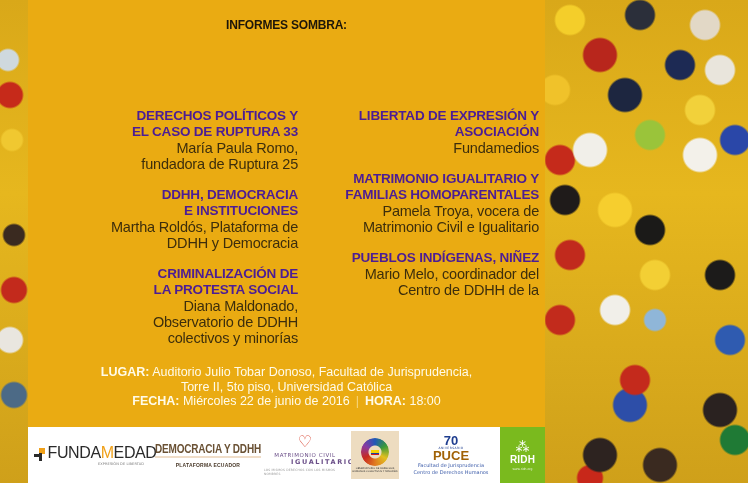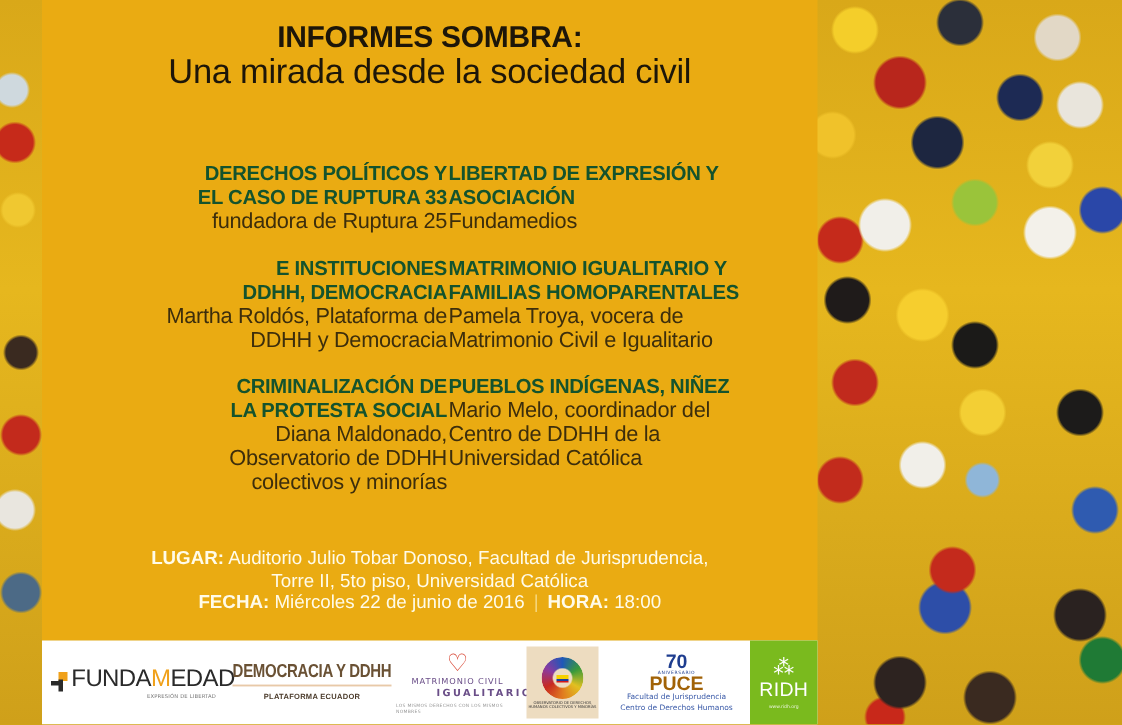"INFORMES SOMBRA:" .kicker { font-size: 20px -> 12px }
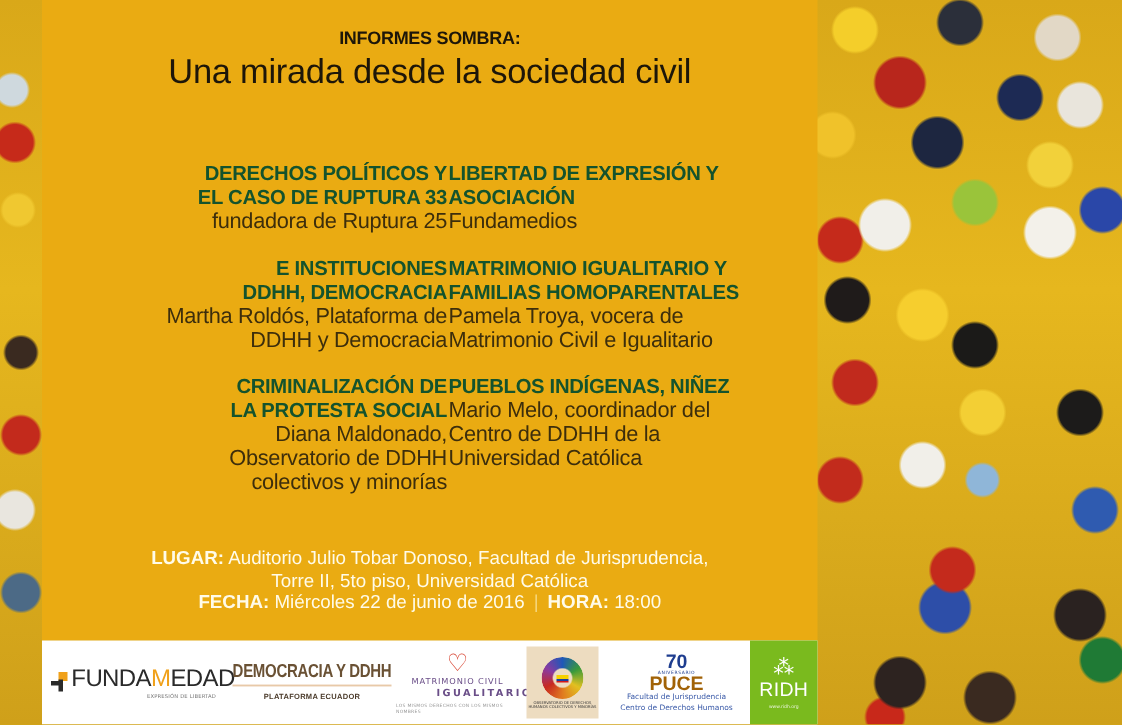"Una mirada desde la sociedad" div.headline { html: <div>Una mirada desde la sociedad civil</div> -> none }
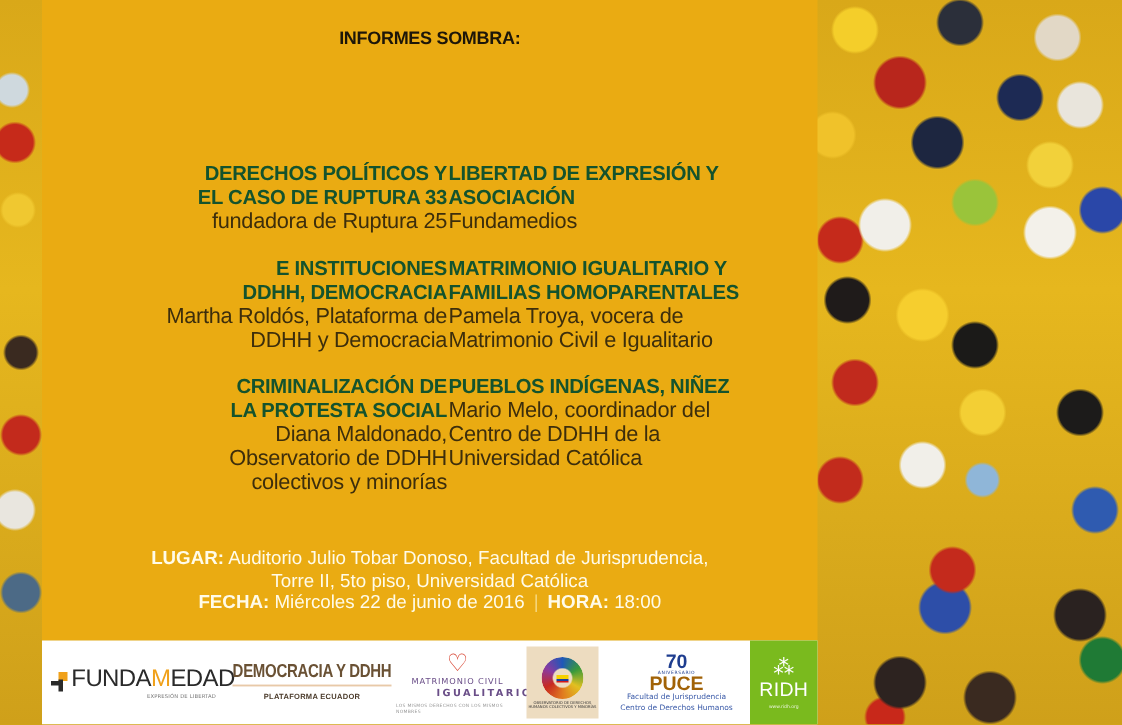"DERECHOS POLÍTICOS Y" .item .topic { color: #14532d -> #4c1d95 }
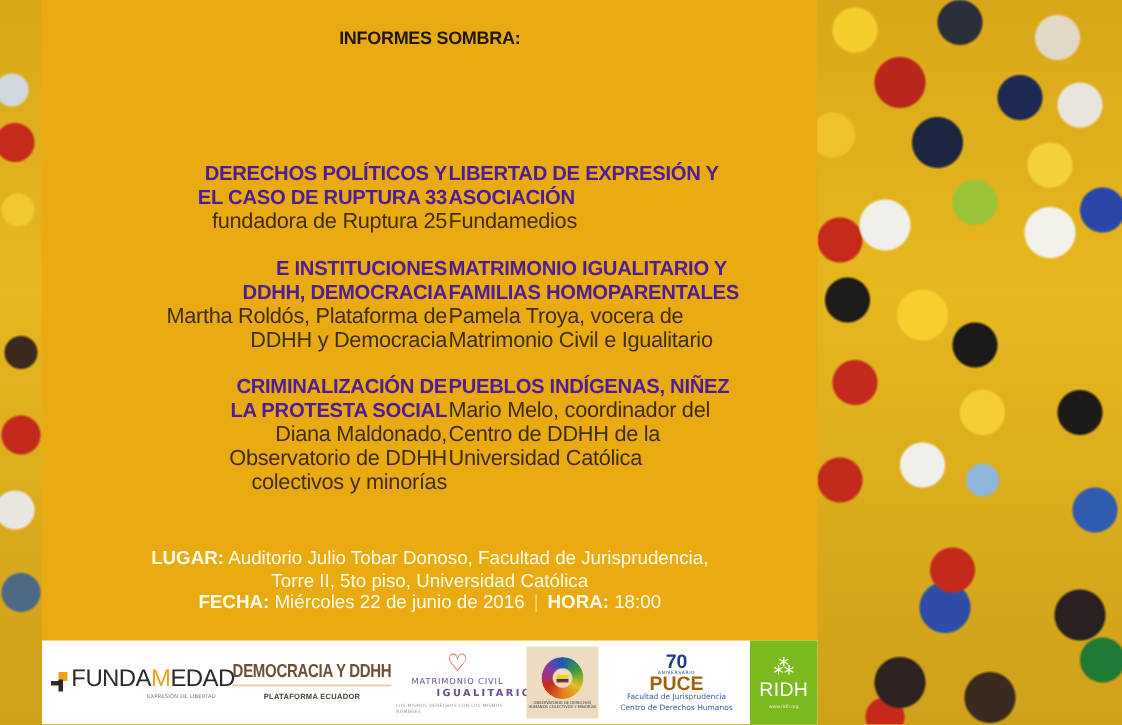"LIBERTAD DE EXPRESIÓN Y" .col.right { text-align: left -> right }
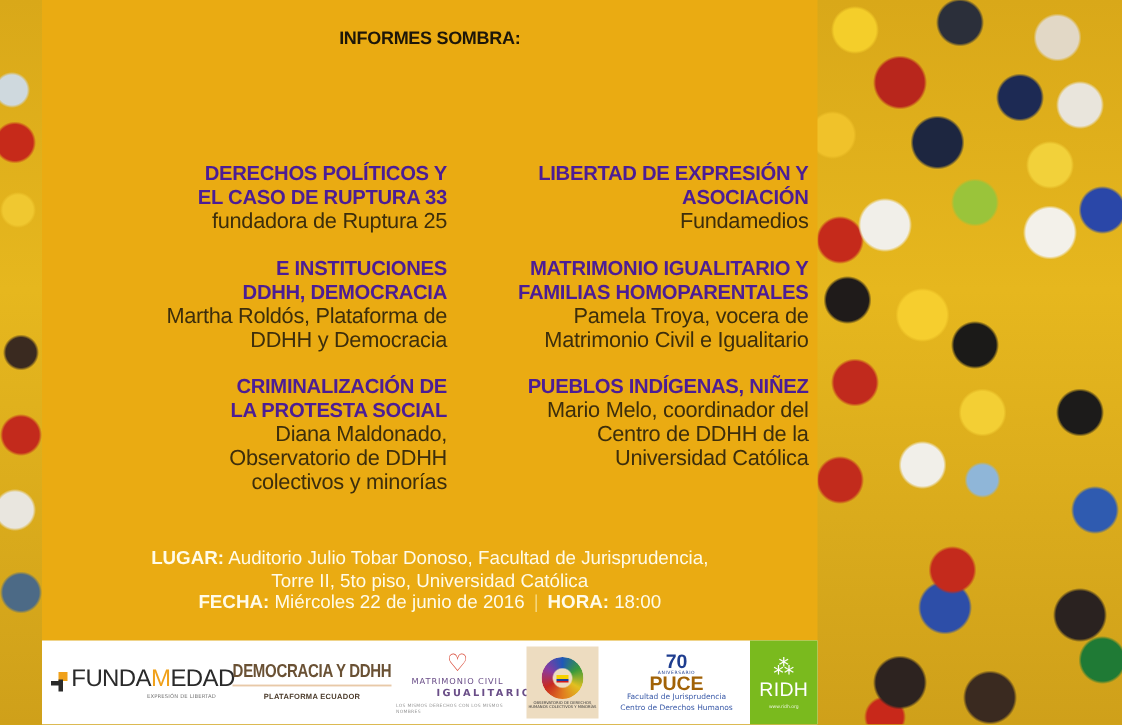"María Paula Romo," div.speaker { html: none -> <div>María Paula Romo,</div> }
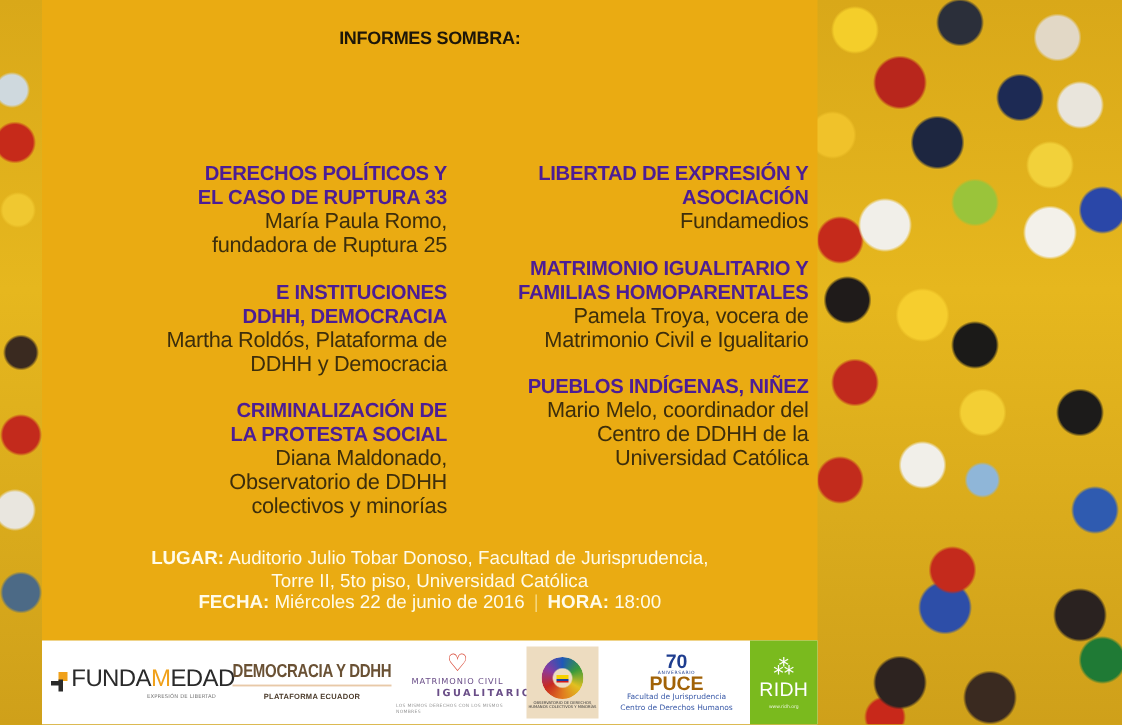"E INSTITUCIONES" div.topic { order: before "DDHH, DEMOCRACIA" -> after "DDHH, DEMOCRACIA" }
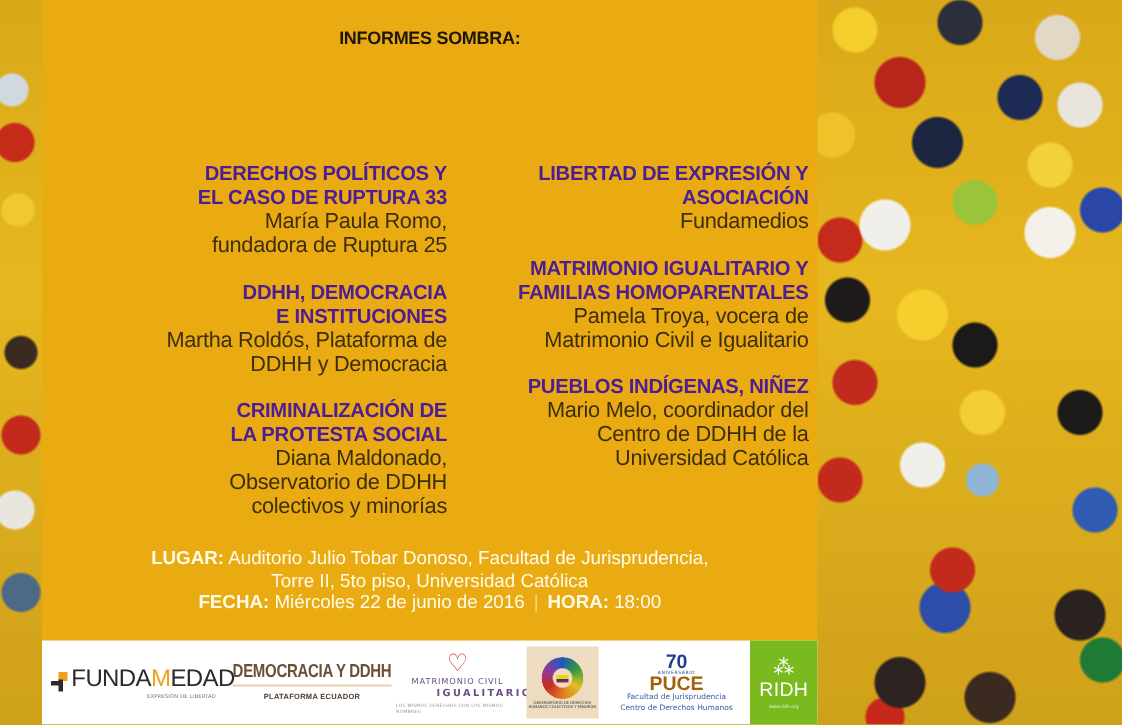"Universidad Católica" div.speaker { html: <div>Universidad Católica</div> -> none }
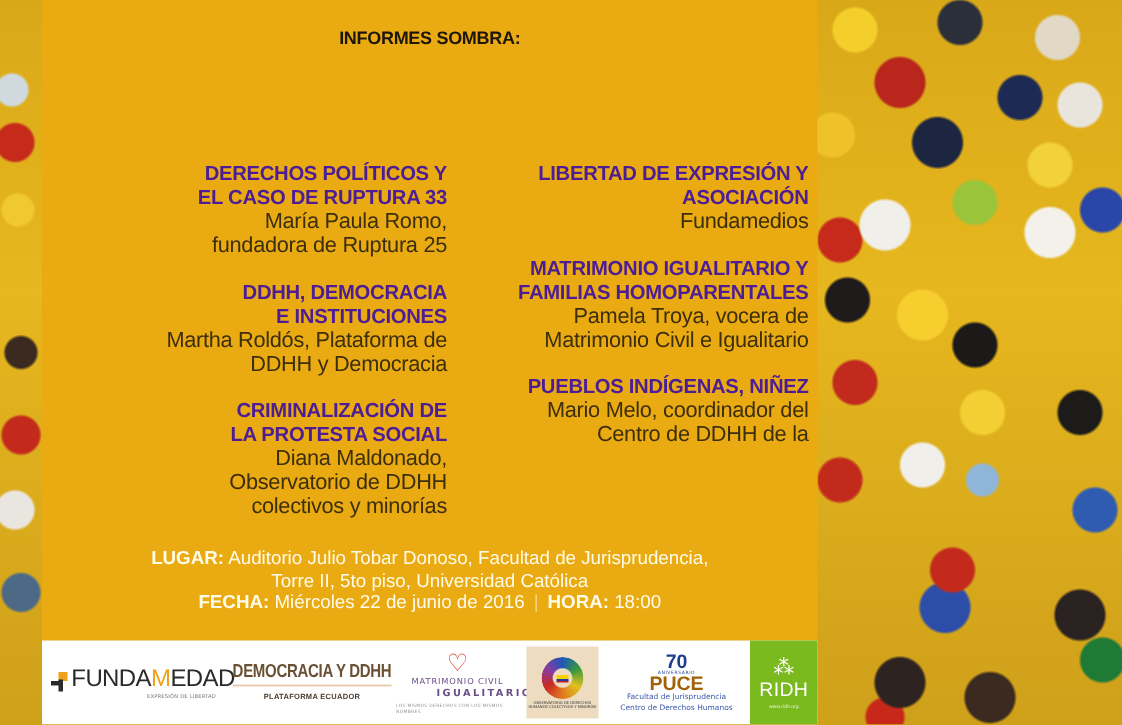"RIDH" .ridh .t { font-size: 13px -> 10px; font-weight: 400 -> 700 }
